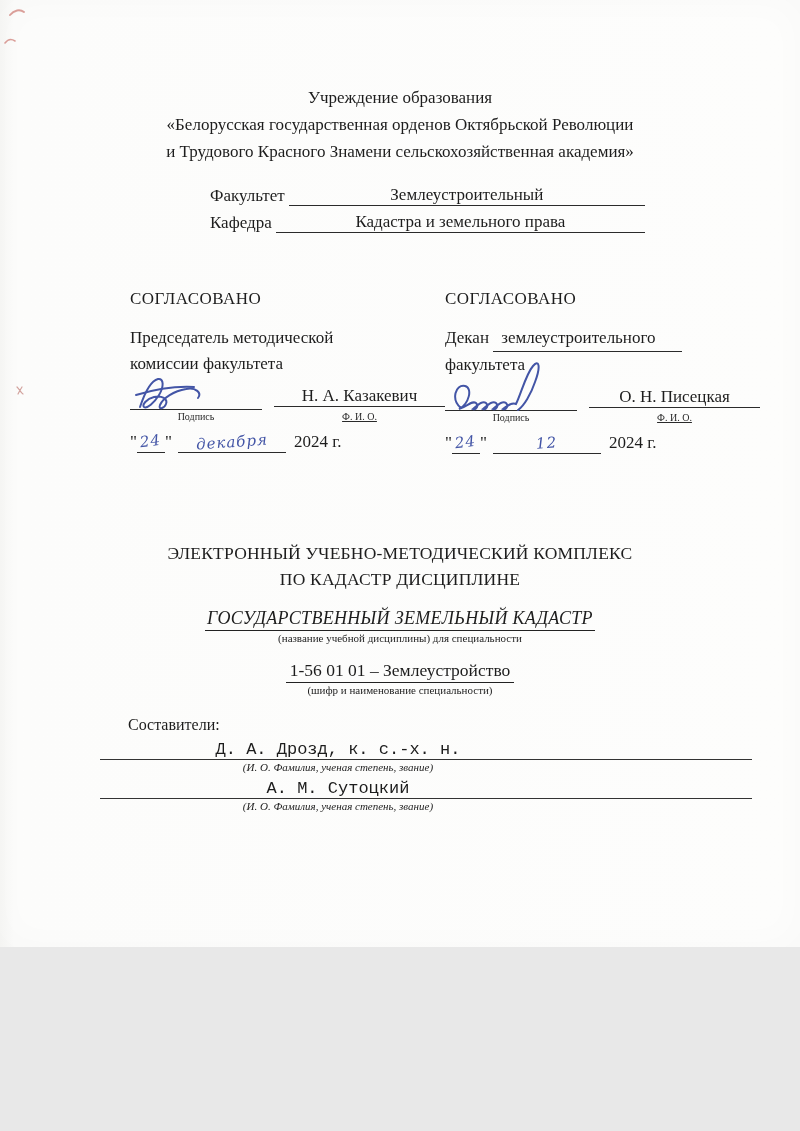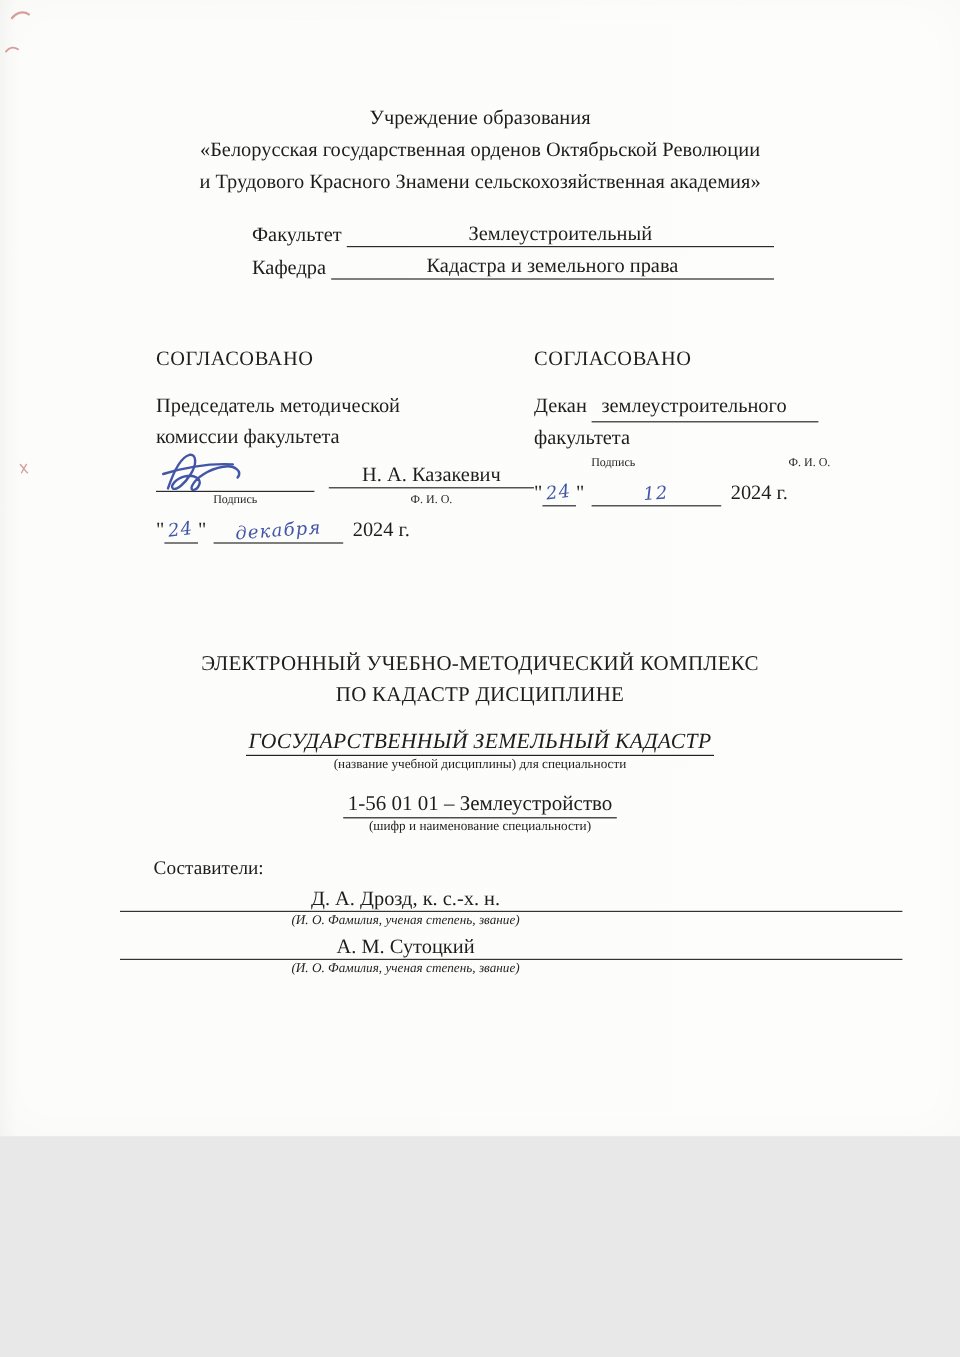"О. Н. Писецкая" div.sigrow { html: none -> <div> <span> <svg> <path></path> </svg> </span> <span>О. Н. Писецкая</span> </div> }
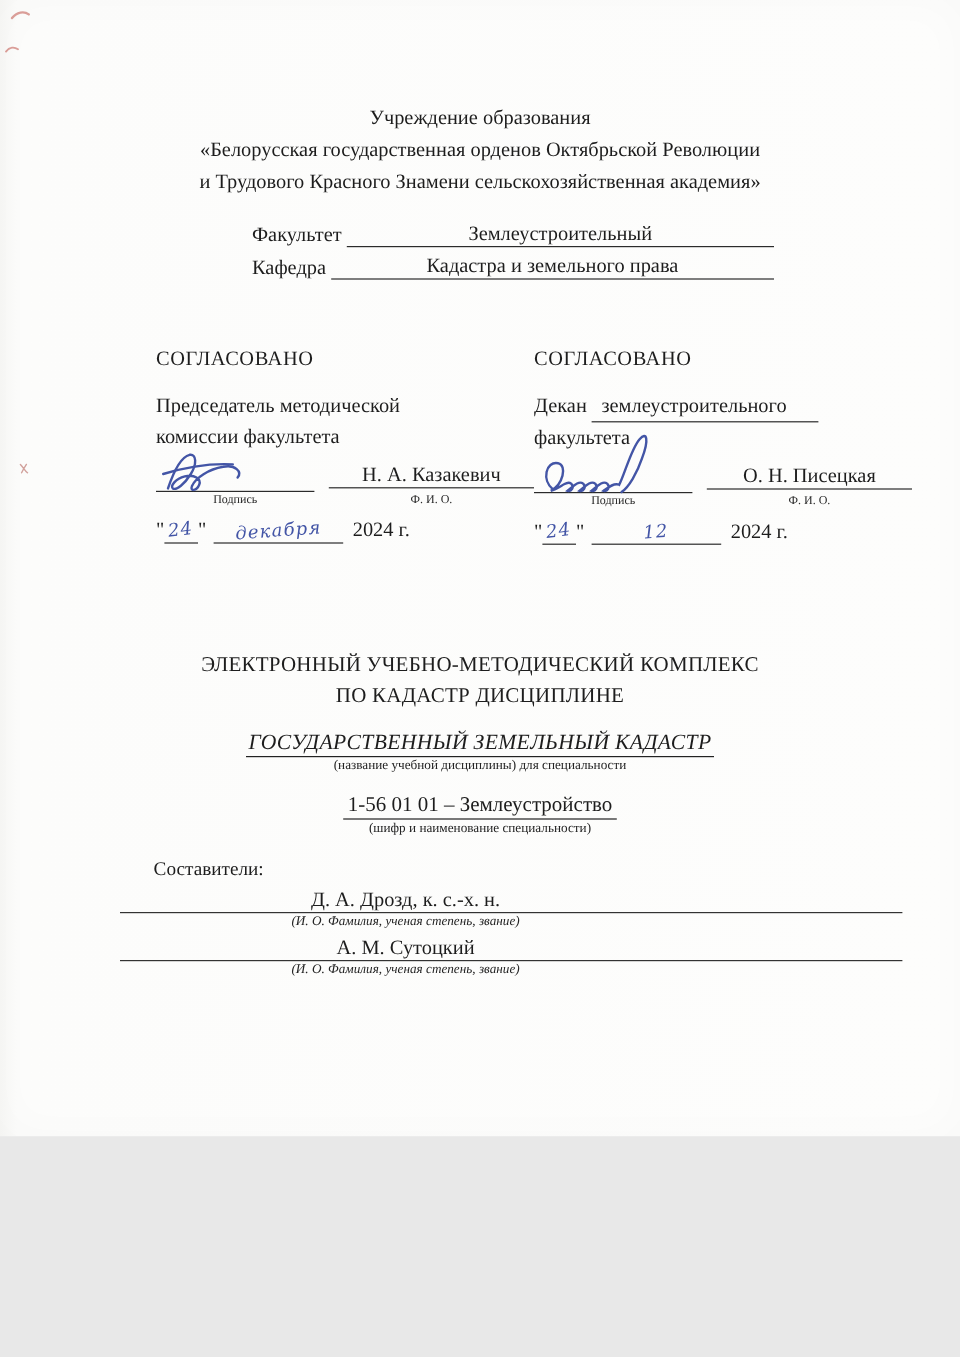"Ф. И. О." .cap-name { text-decoration: none -> underline }
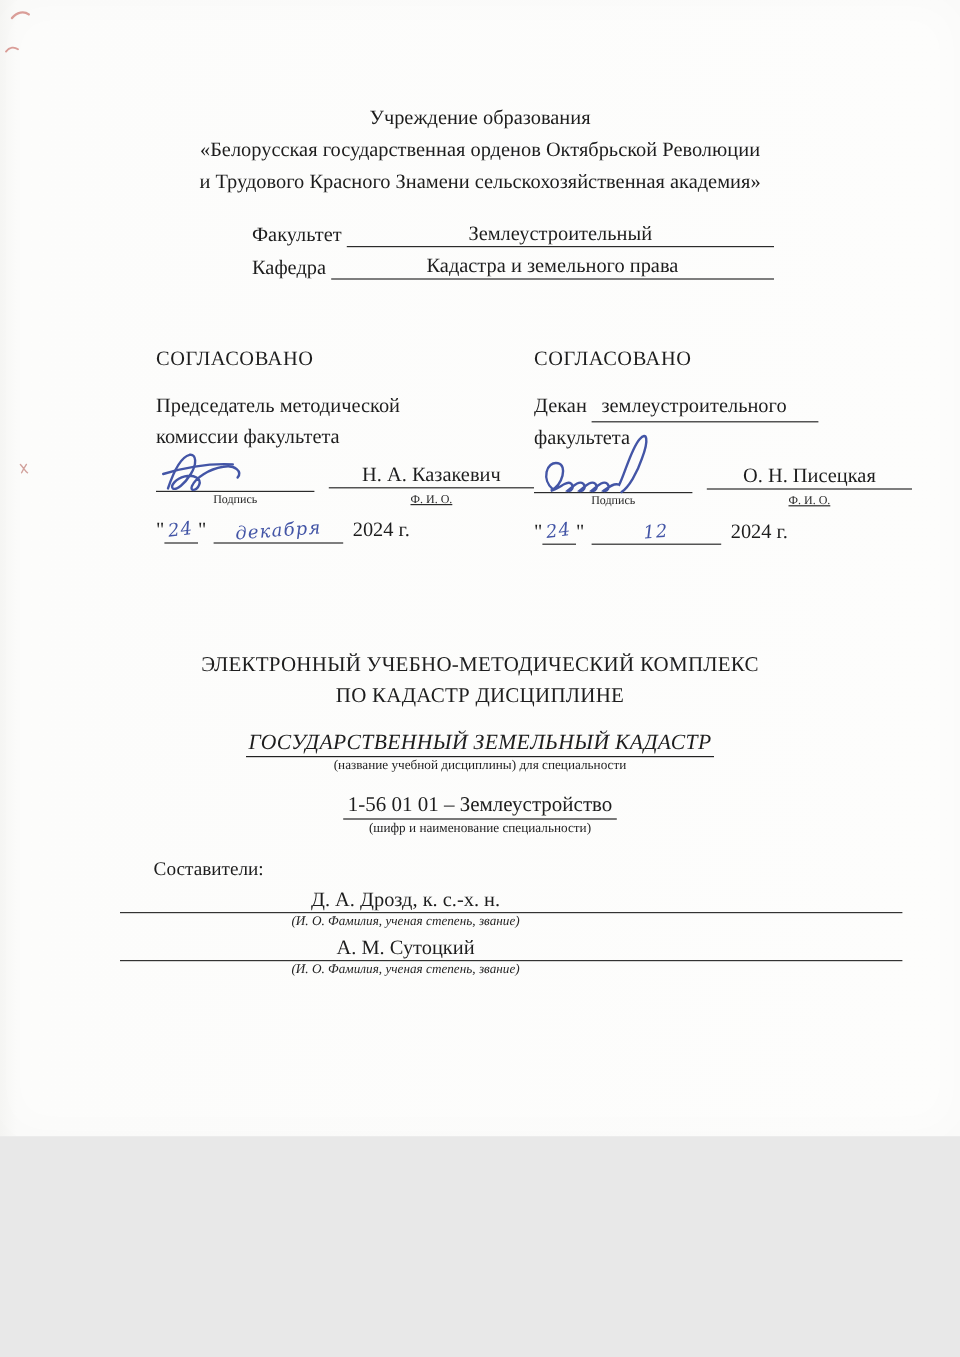"Д. А. Дрозд, к. с.-х." .author-name { font-family: none -> Liberation Mono, monospace }
